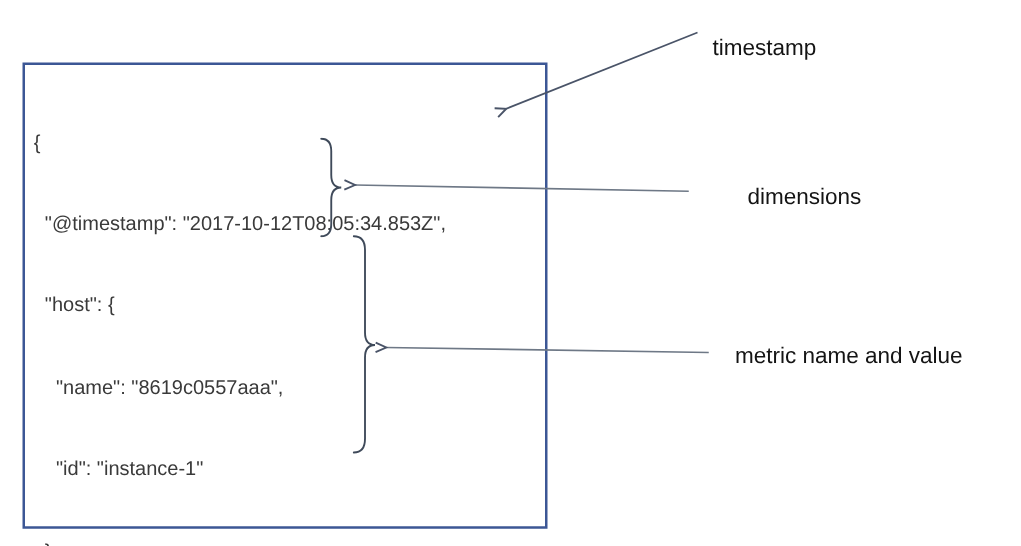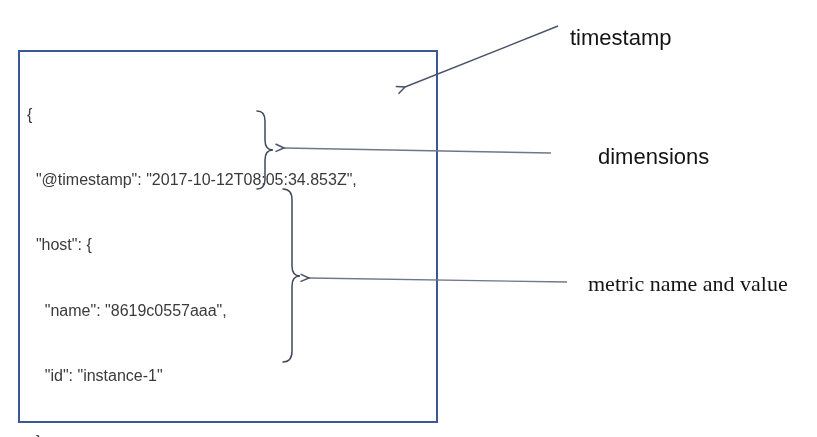"timestamp" .callout-label { font-size: 22px -> 18px }
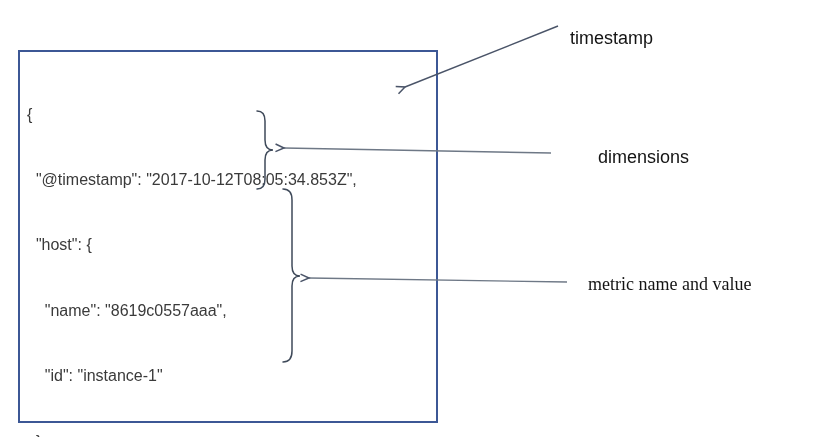"metric name and value" #label-metric { font-family: Liberation Serif, serif -> none }
